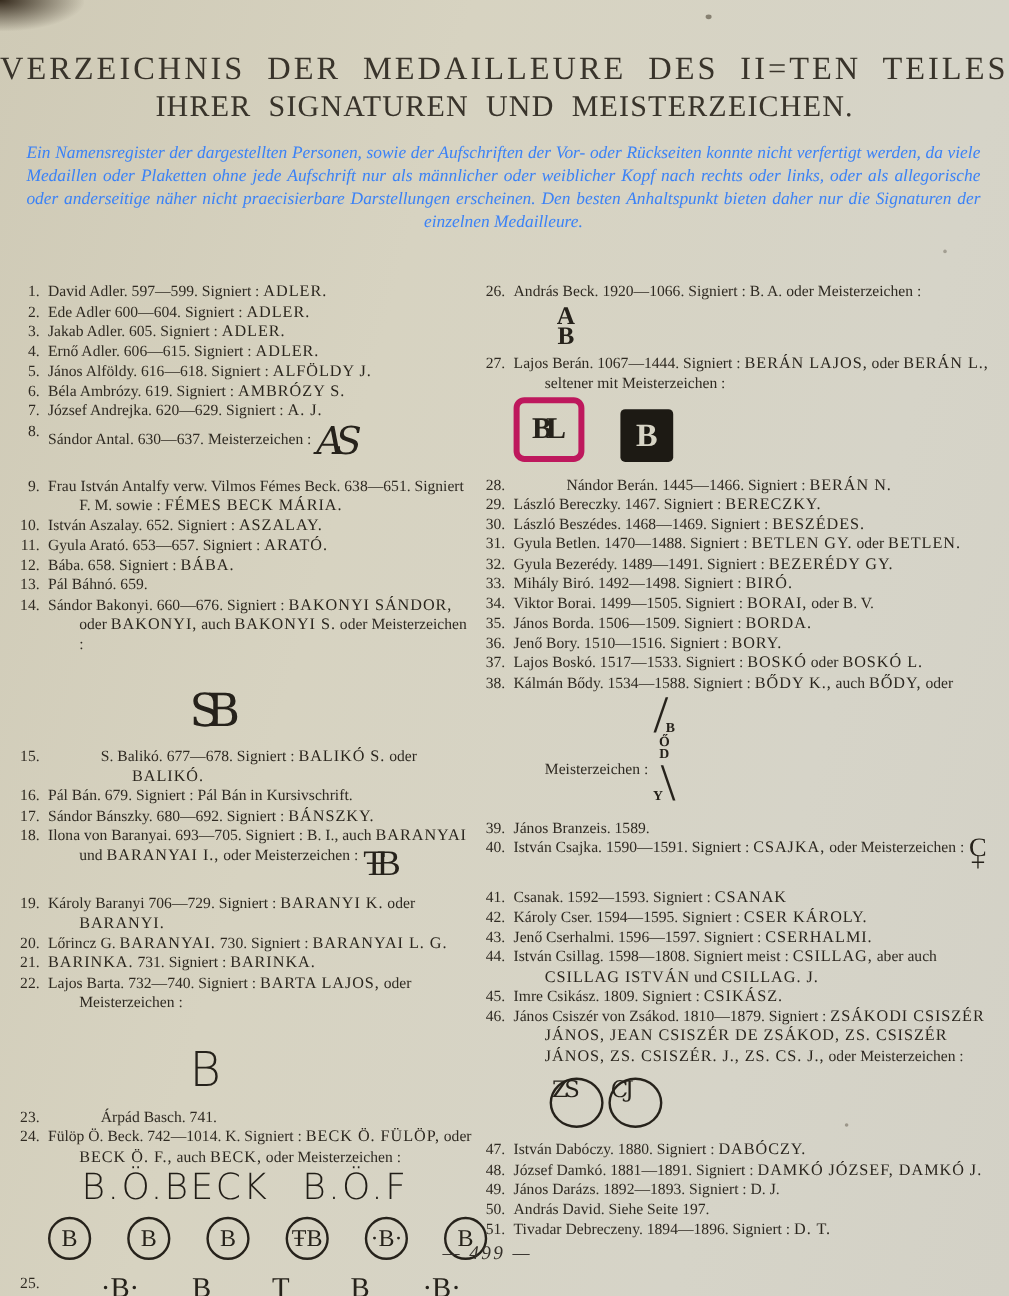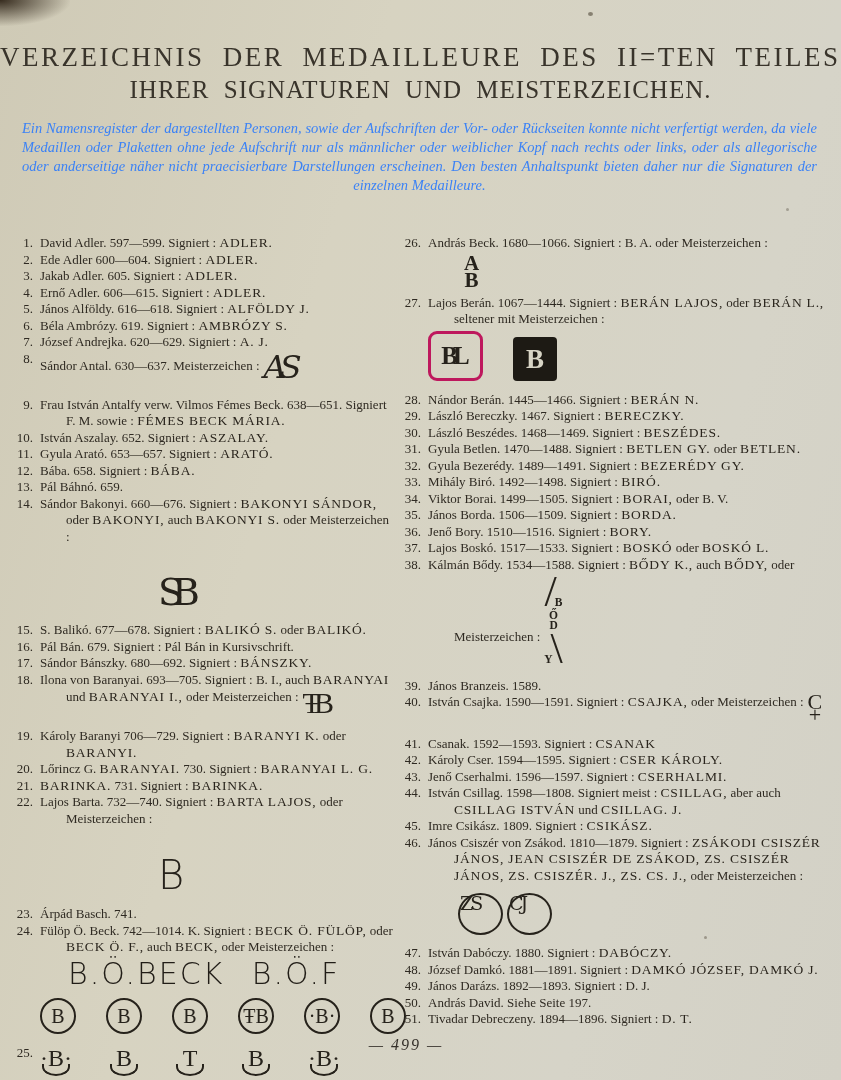"András Beck. 1680—1066. Signiert :" span.plain { text: 1680 -> 1920 }
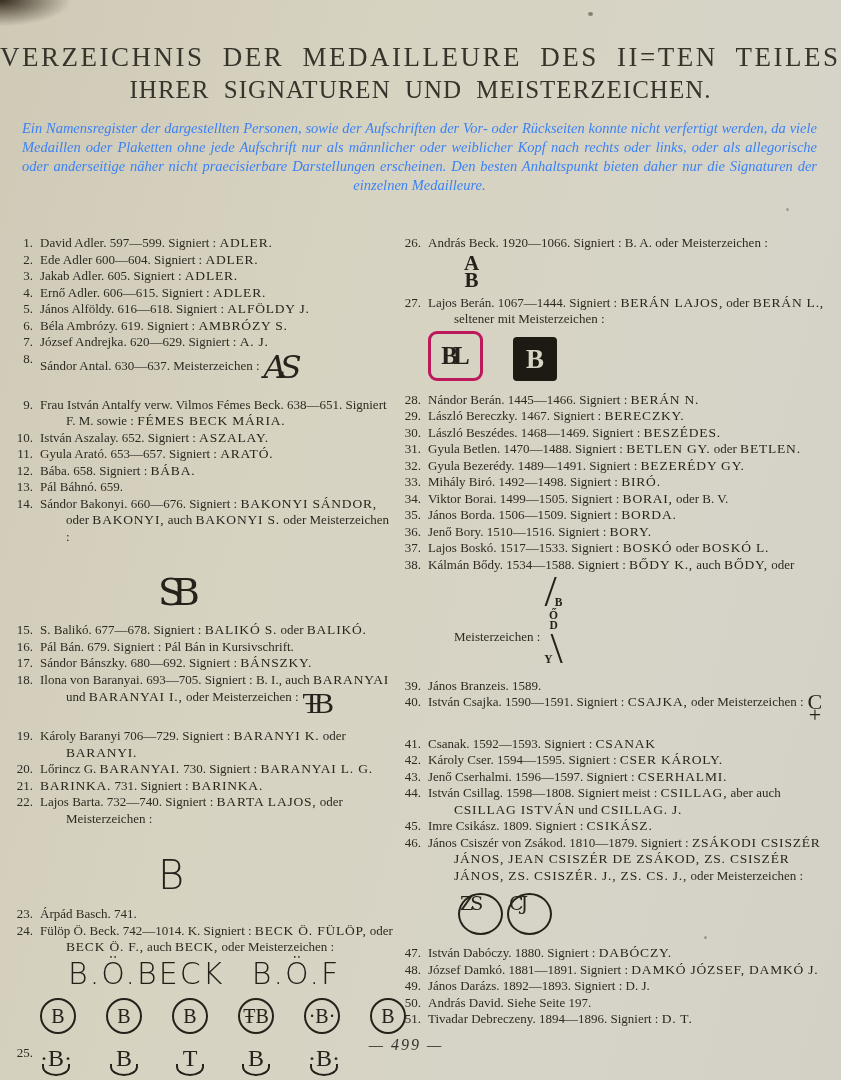"BL" .mk-box { border: 3px solid #be185d -> 5px solid #be185d }
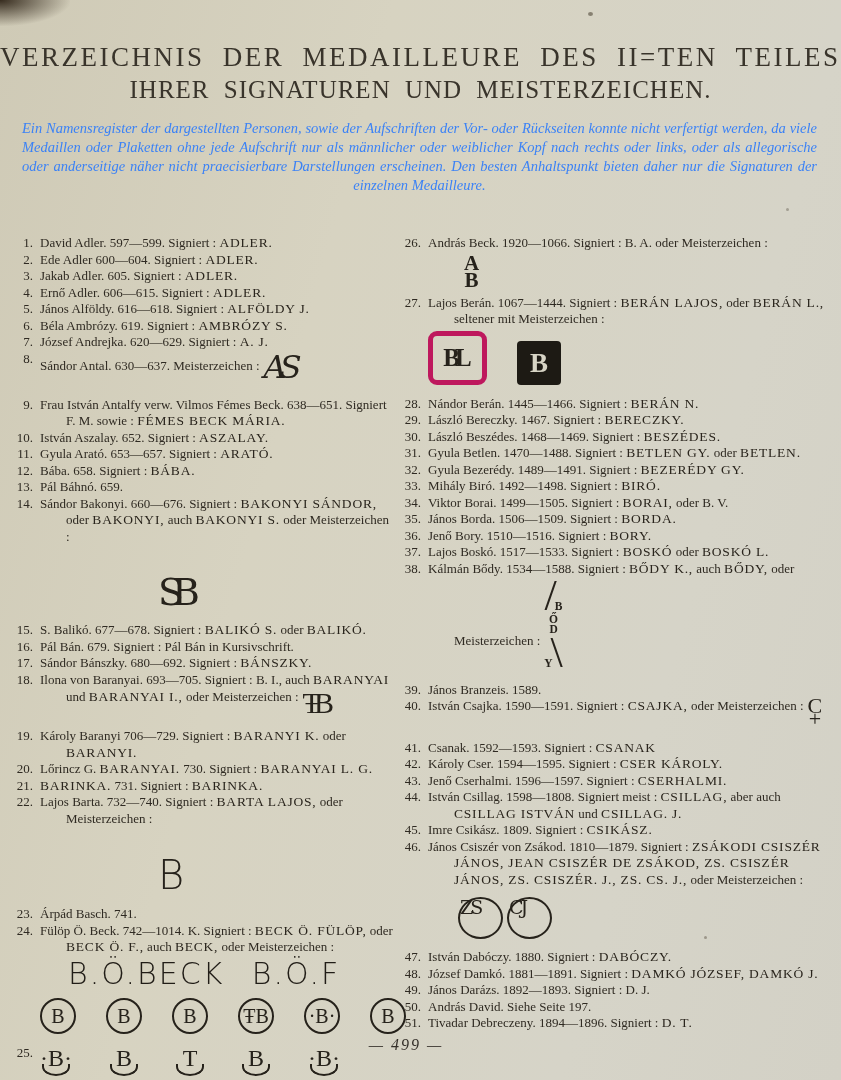"28." .entry.gap-sm { gap: none -> 44px }
